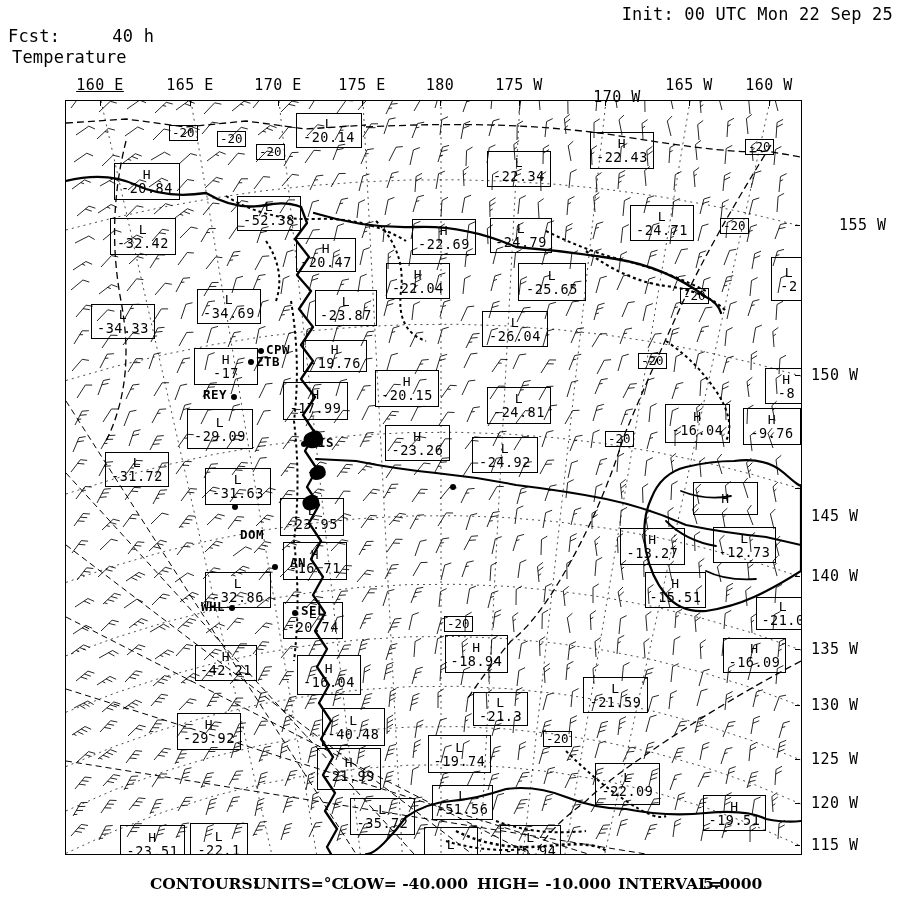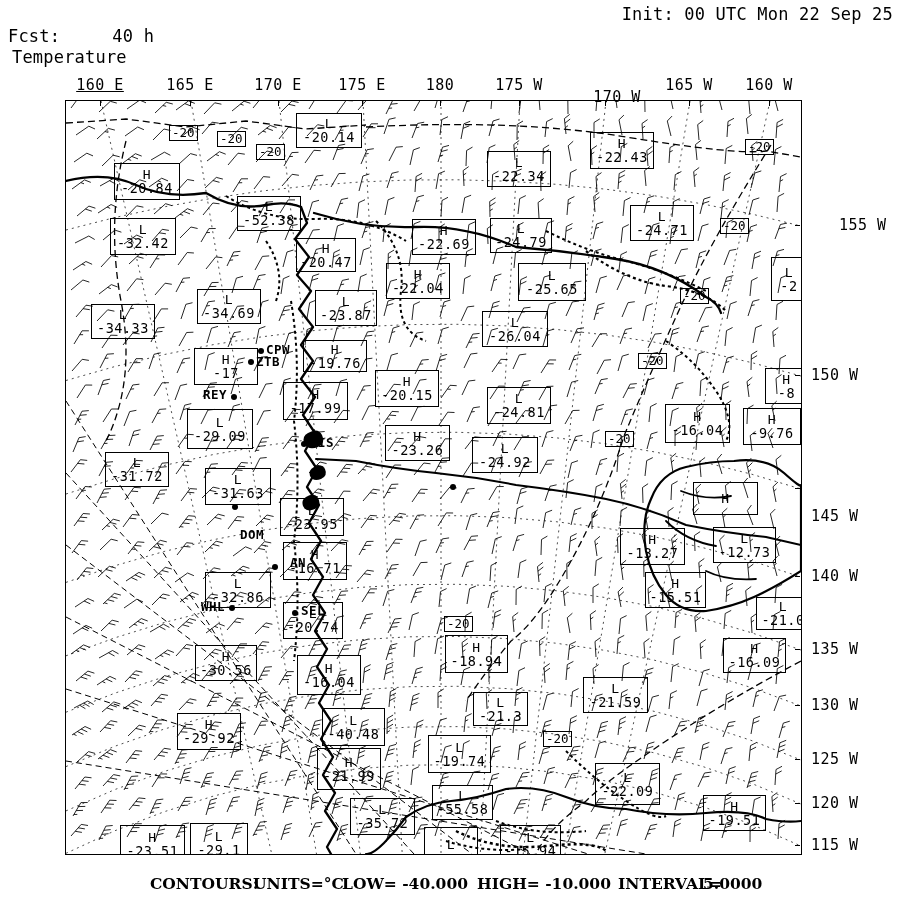"-30.56" span { text: -30.56 -> -42.21 }
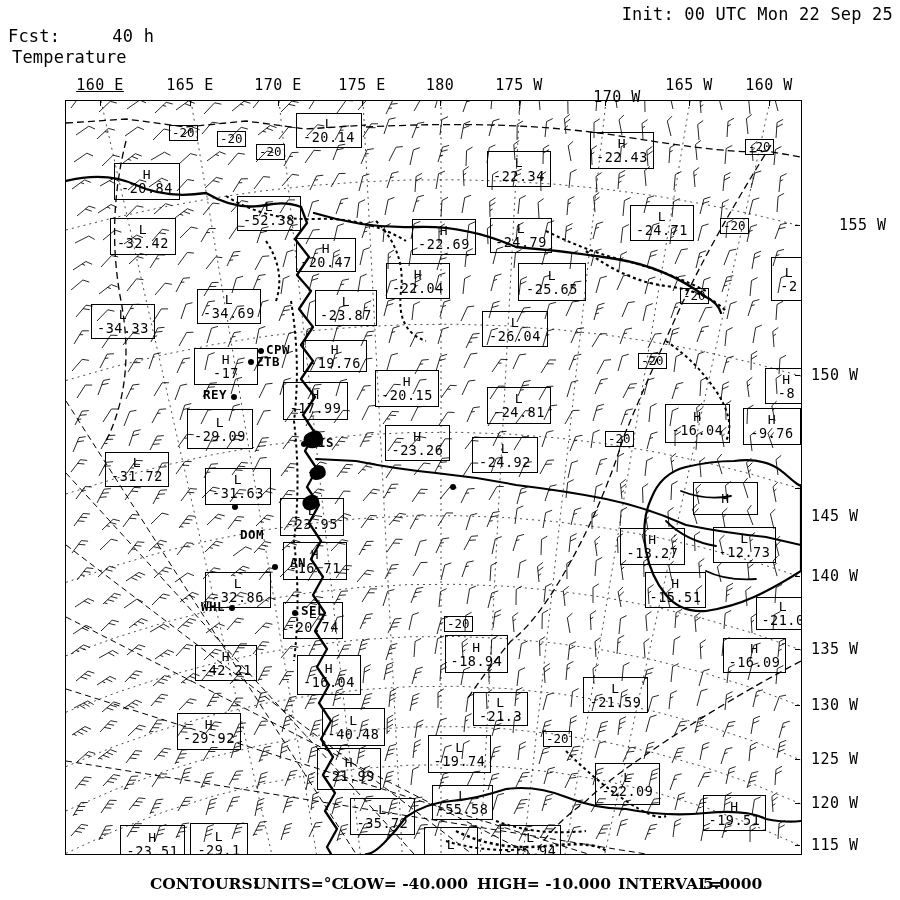"-55.58" span { text: -55.58 -> -51.56 }
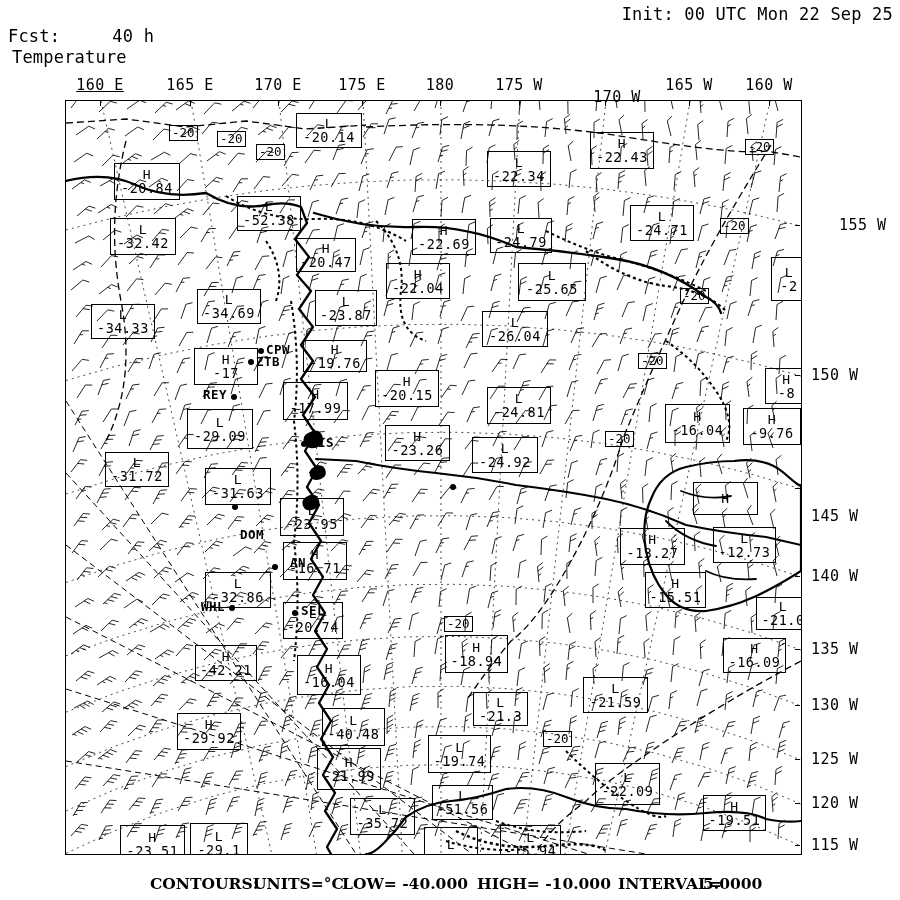"-29.1" span { text: -29.1 -> -22.1 }
